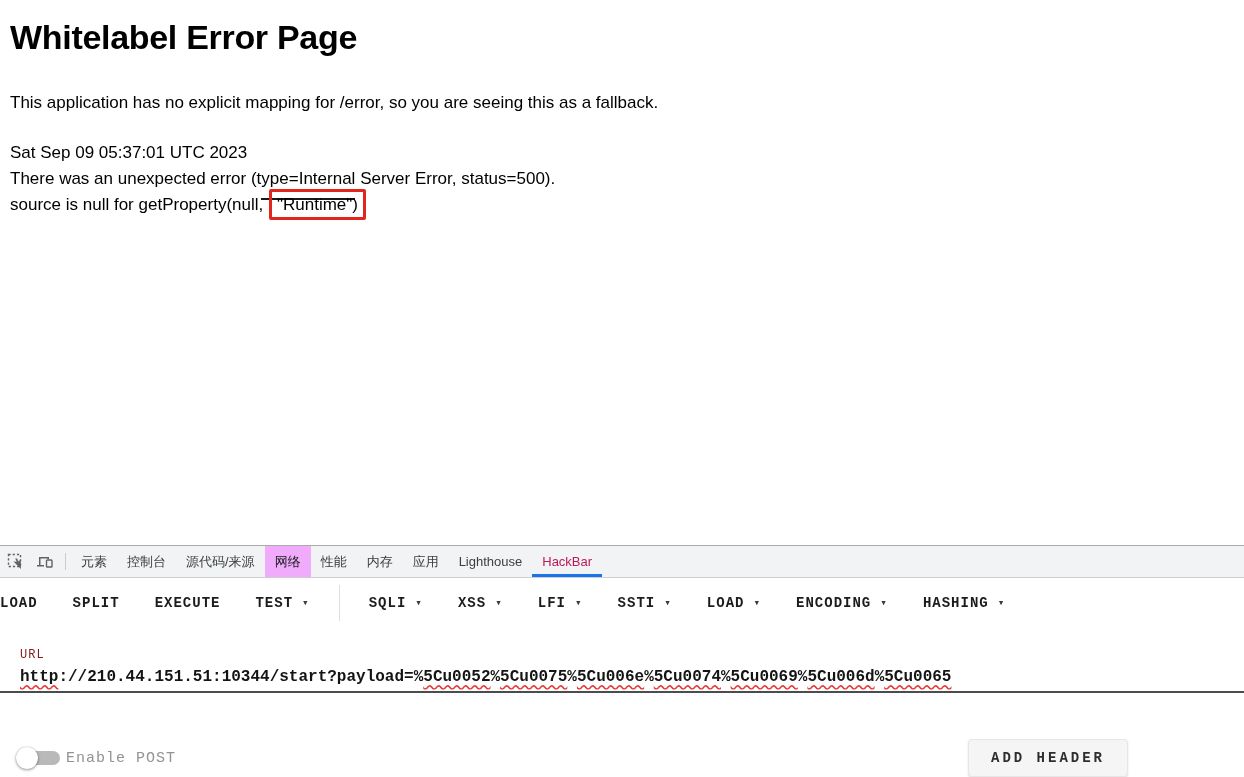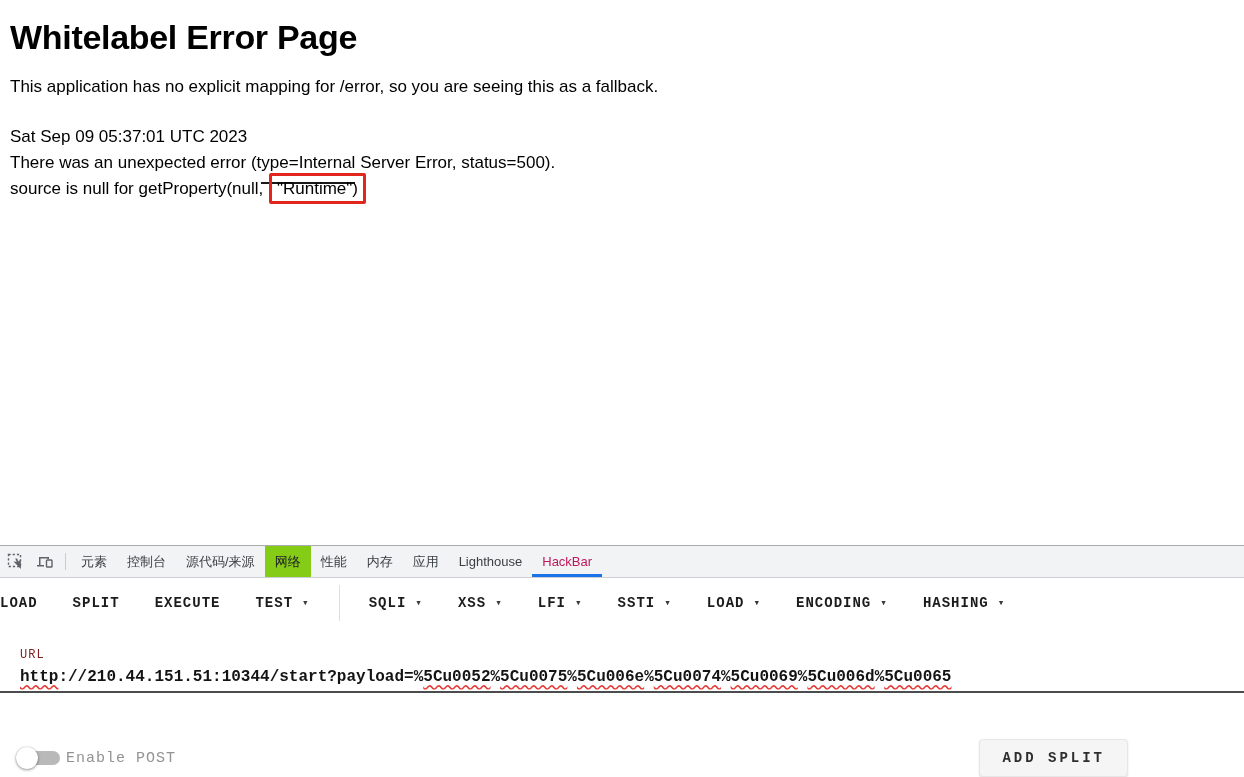"Whitelabel Error Page" .error-page h1 { margin: 4px 0 20px 0 -> 4px 0 36px 0 }
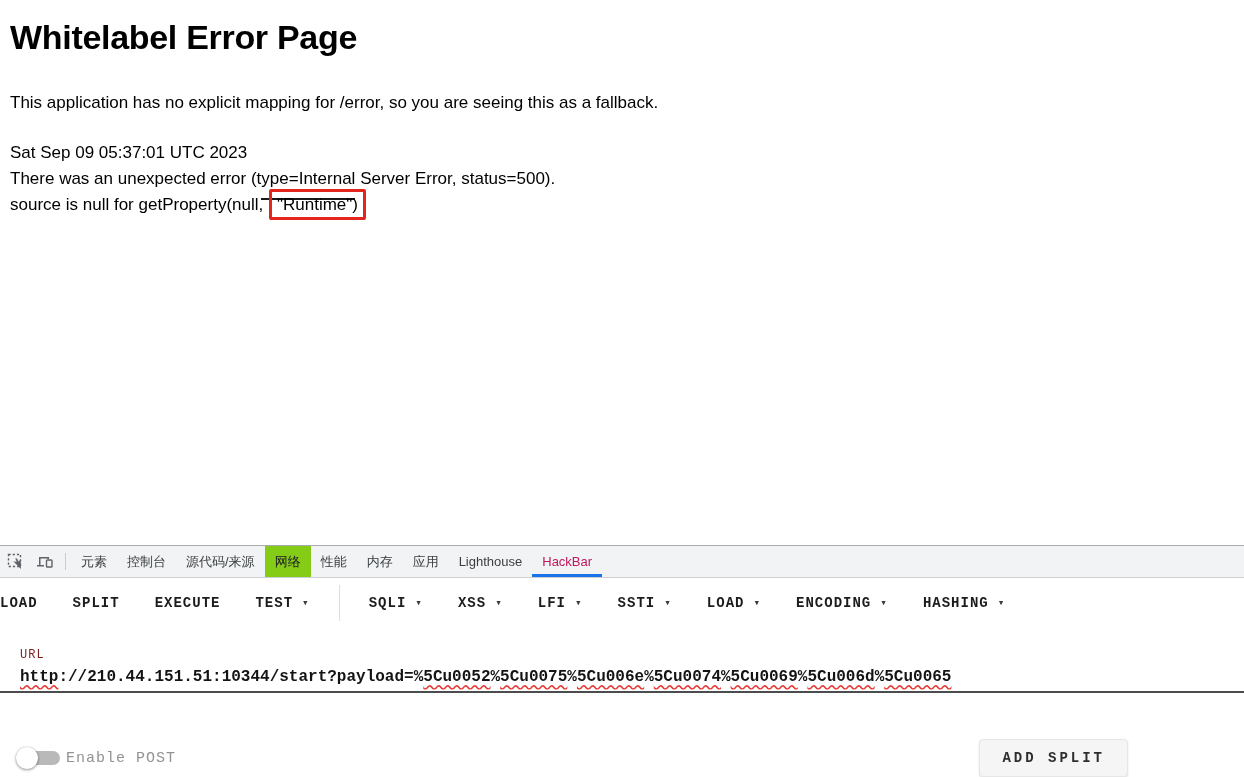"网络" .tab.highlighted { background: #84cc16 -> #f0abfc }
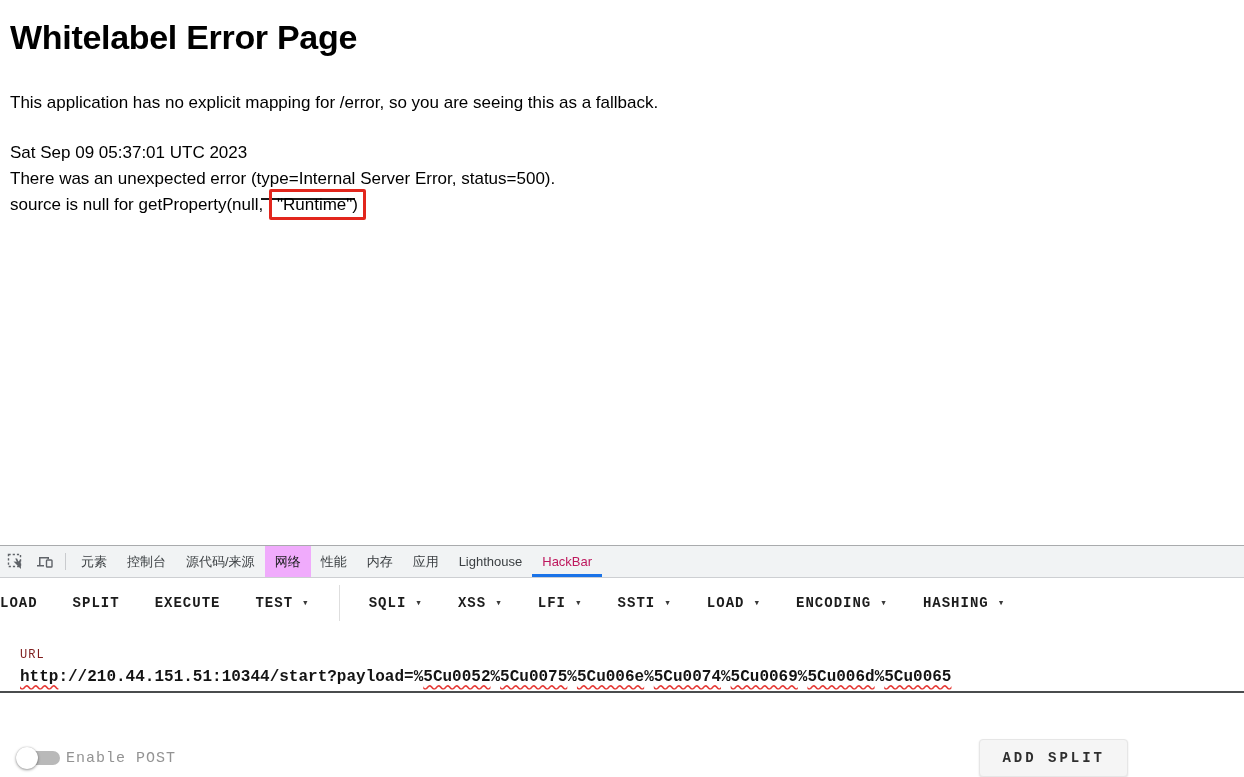"ADD SPLIT" button.add-header-btn { text: SPLIT -> HEADER }
